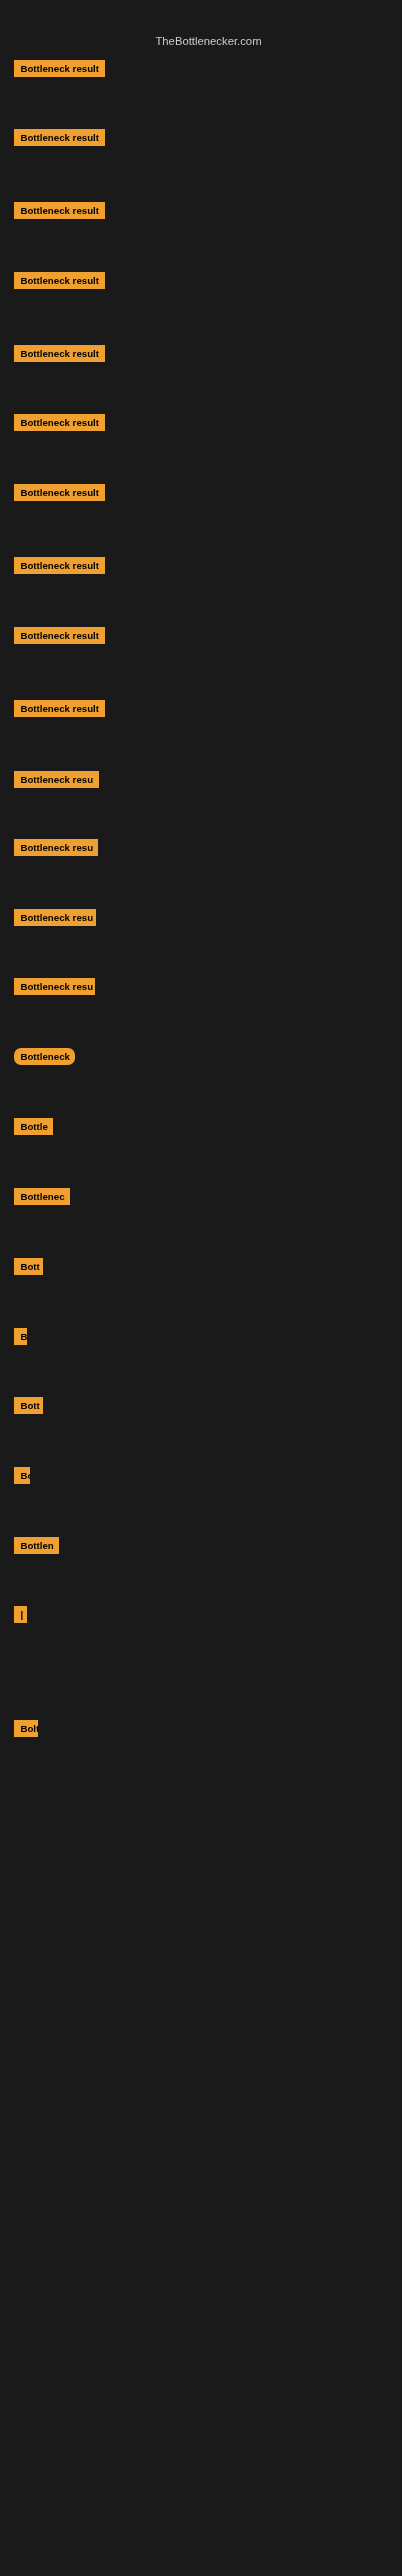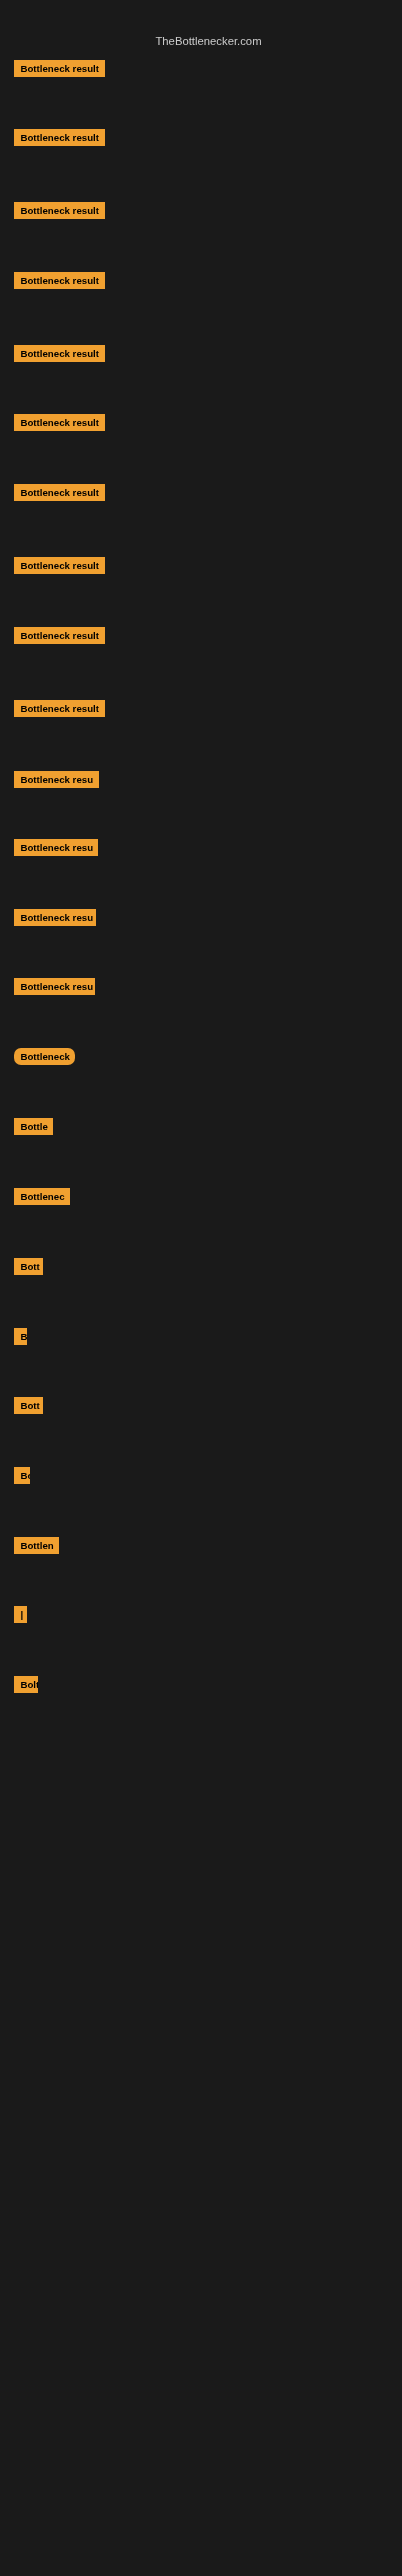"Bolt" span.badge { margin-top: none -> 44px }
